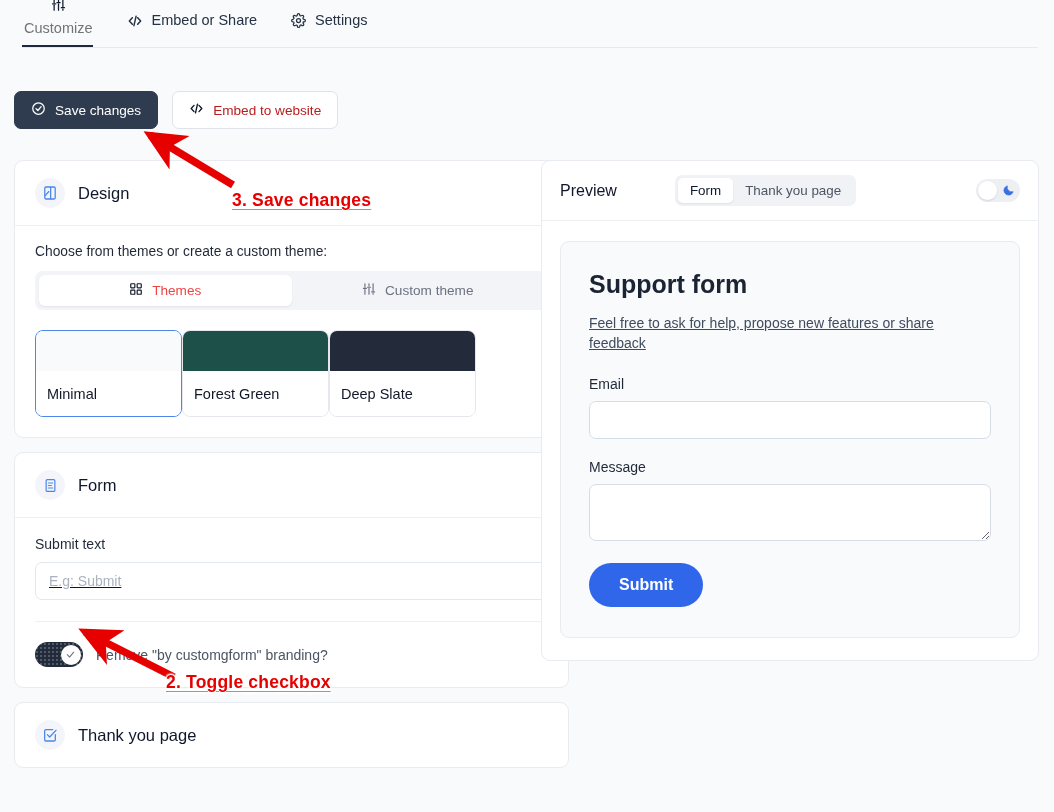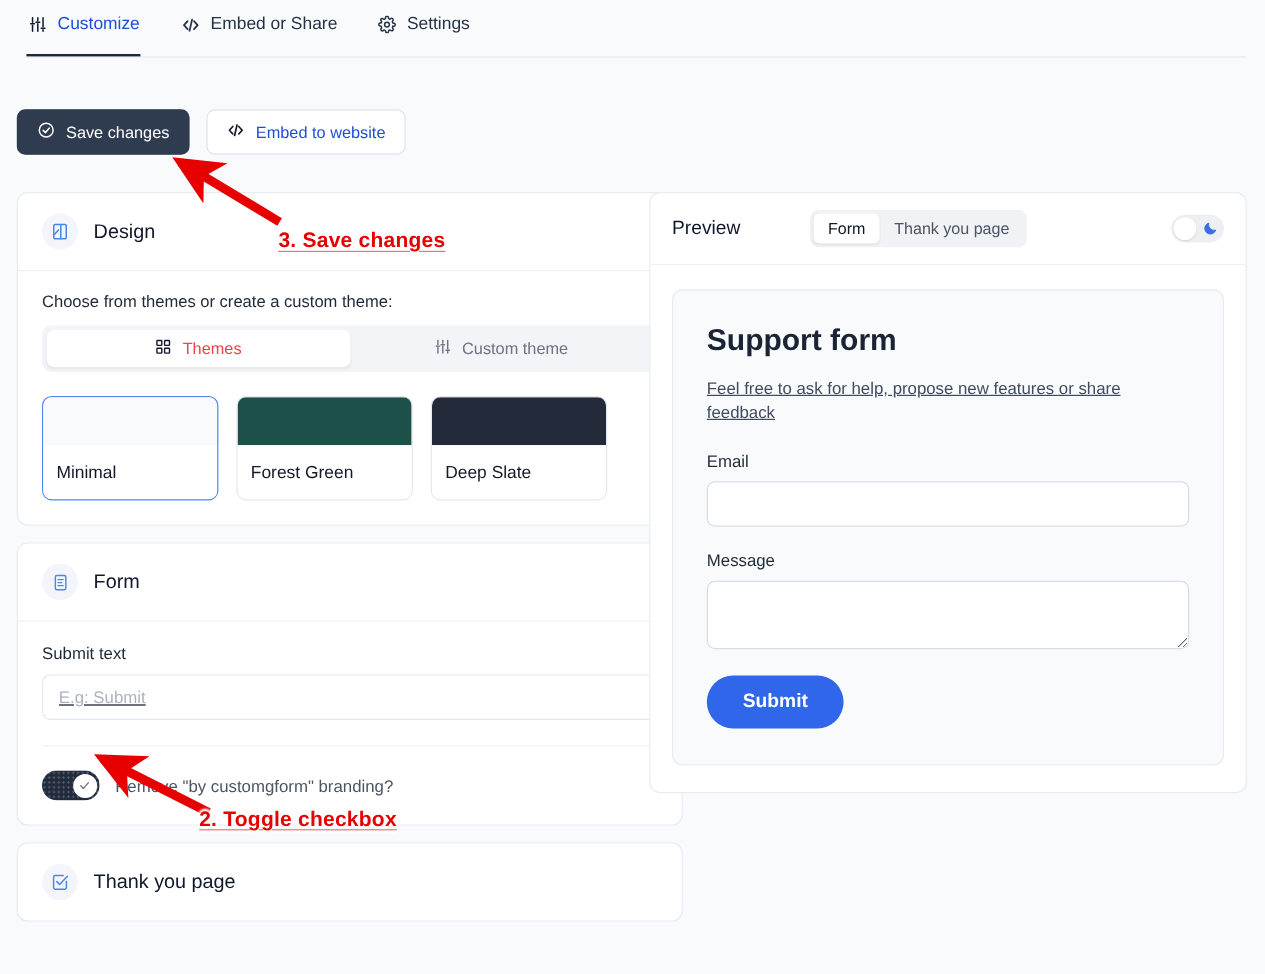"Customize" .tab.active { color: #1d4ed8 -> #737373; flex-direction: none -> column }
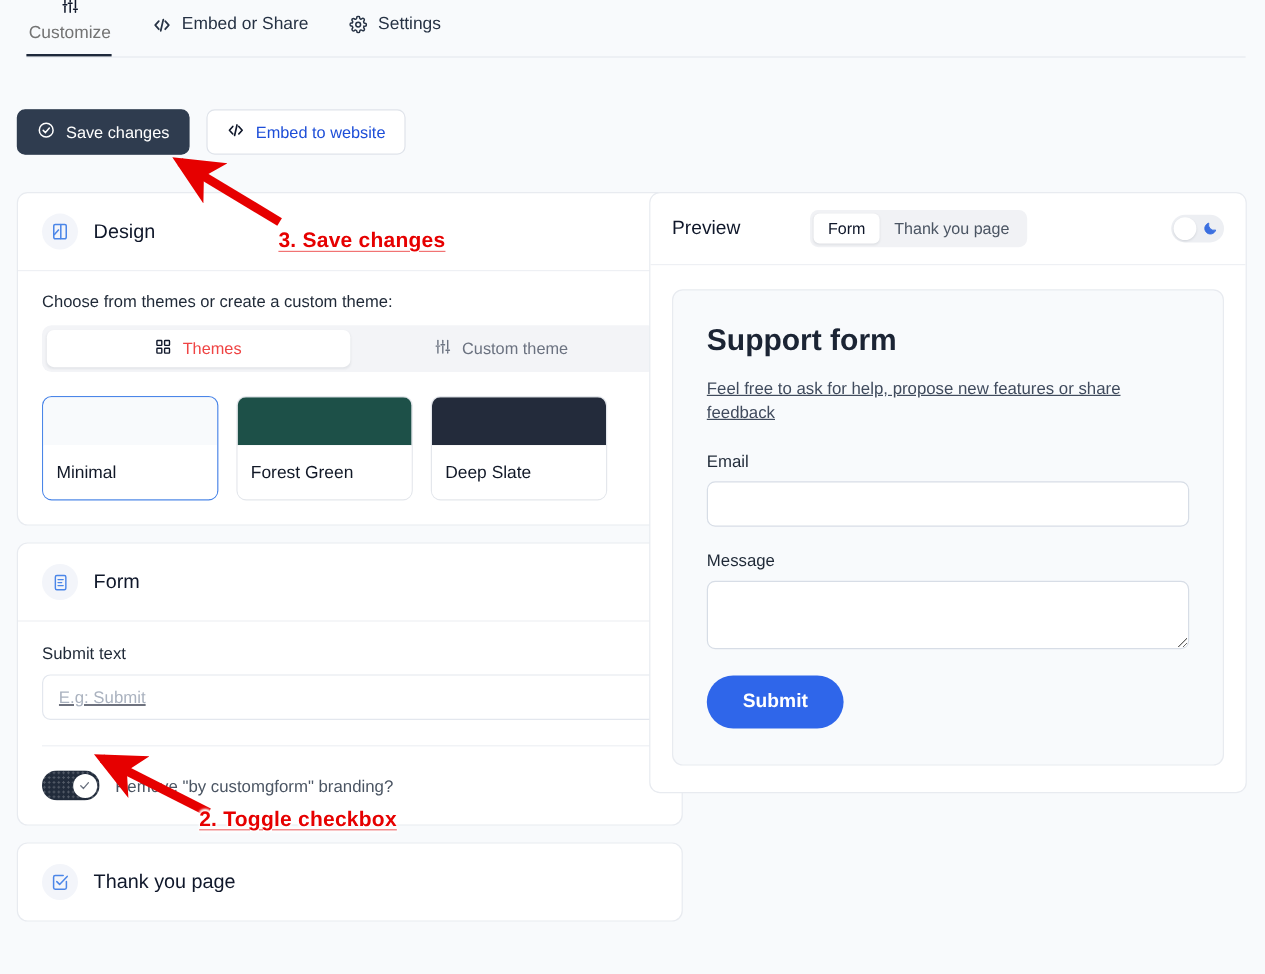"Embed to website" .btn-ghost { color: #1d4ed8 -> #b91c1c }
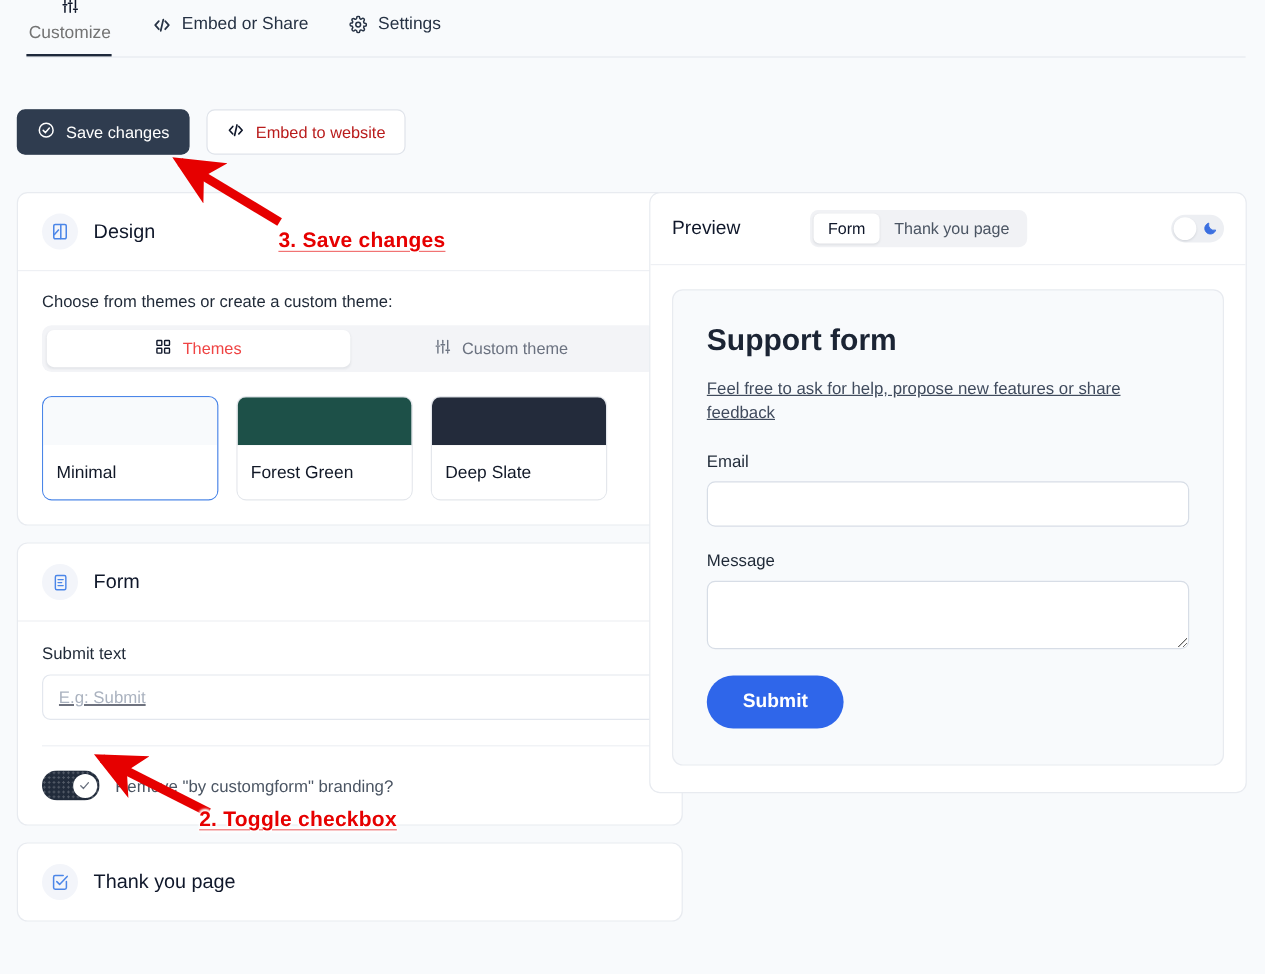"Minimal" .themes { gap: 15px -> none }
